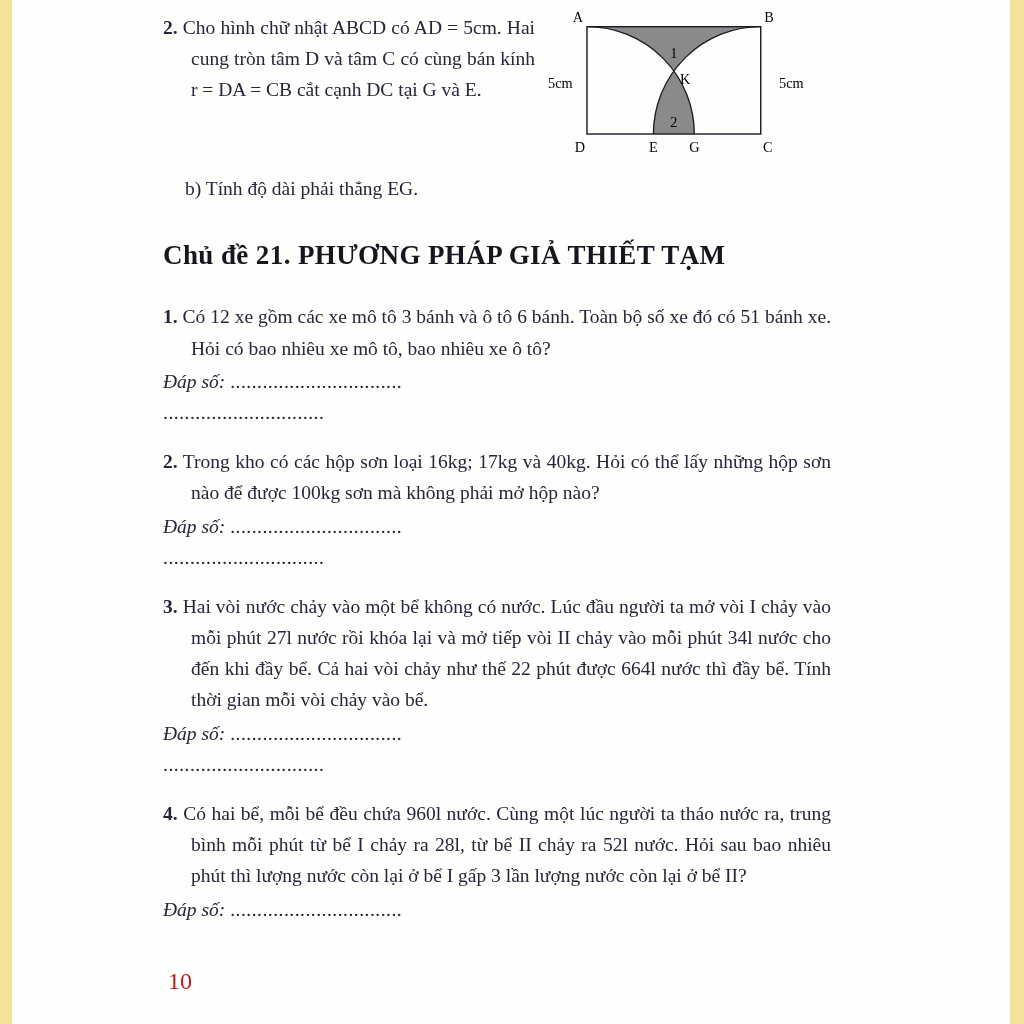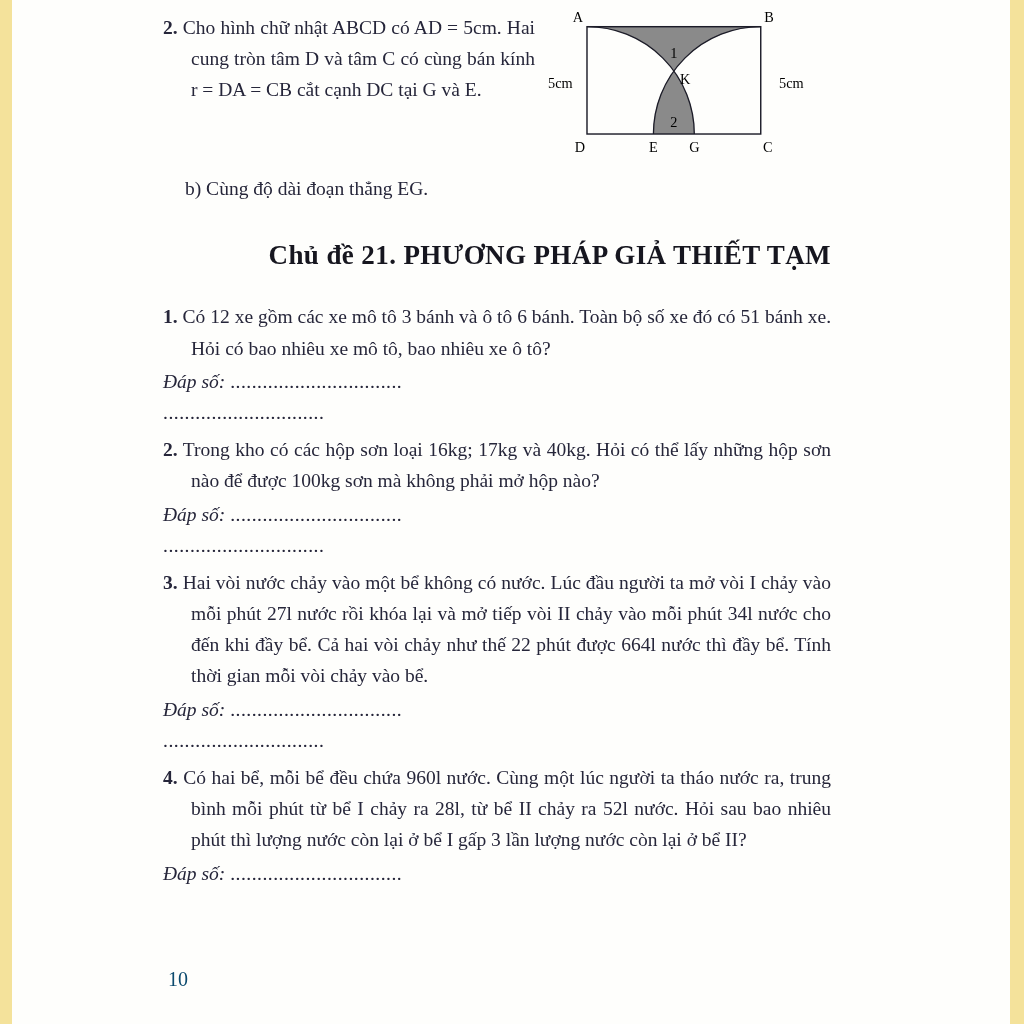"b) Cùng độ dài đoạn" div.sub { text: Cùng độ dài đoạn -> Tính độ dài phải }
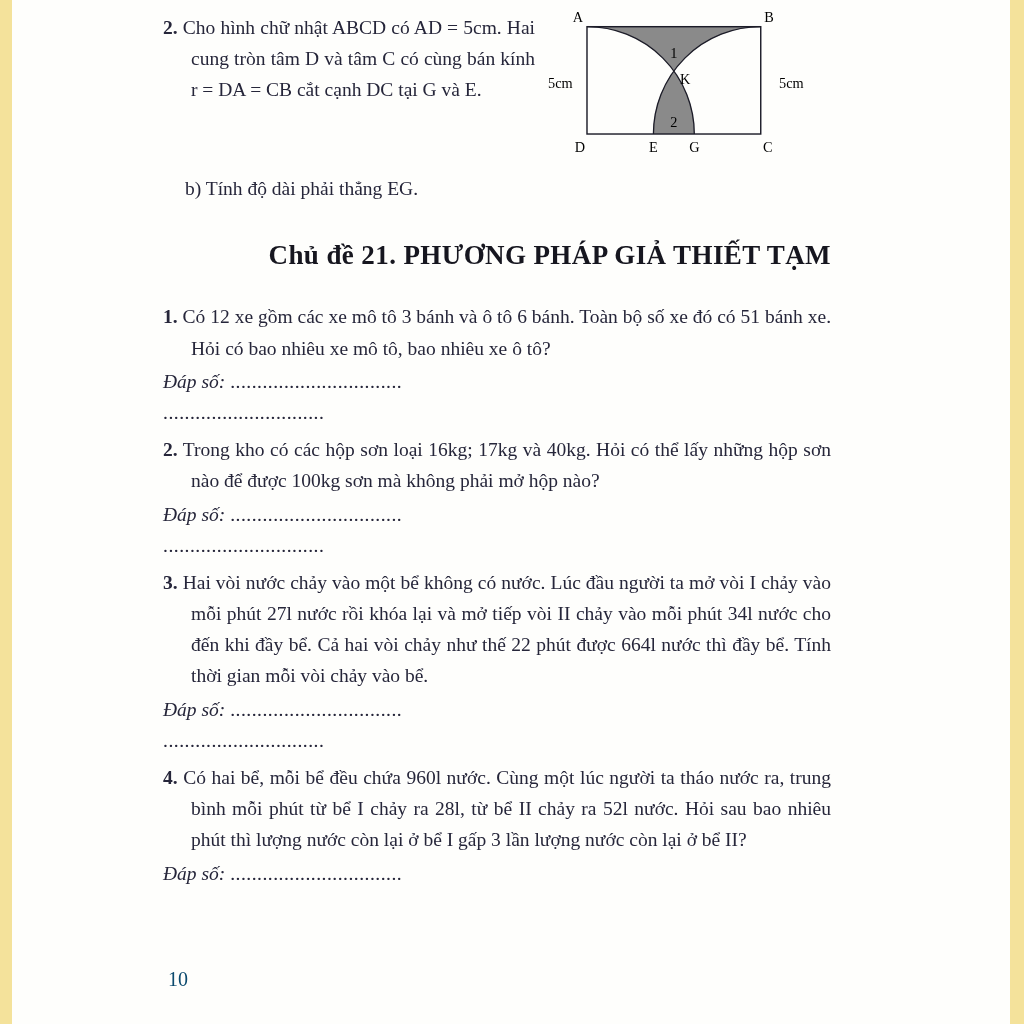"Chủ đề 21. PHƯƠNG PHÁP" h1 { text-align: right -> left }
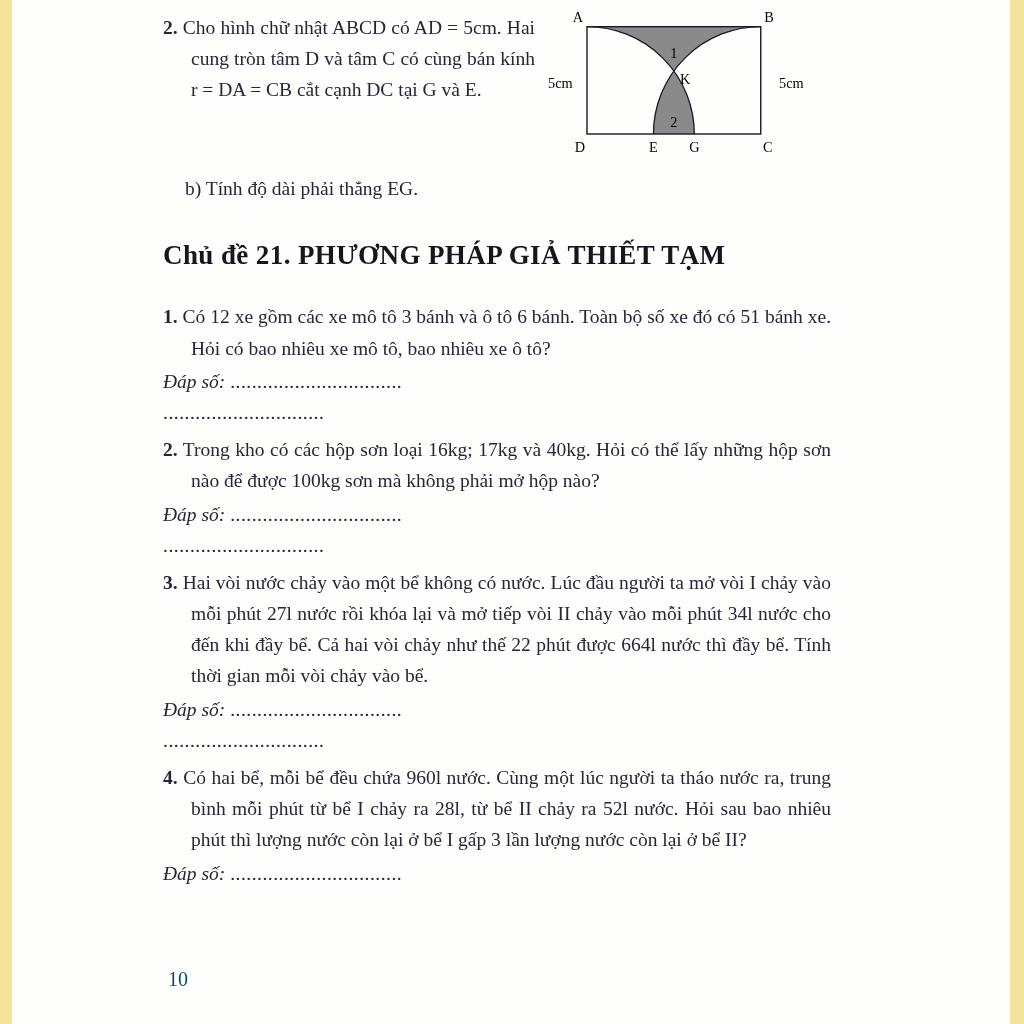"1. Có 12 xe gồm" .problem { margin-top: 6px -> 18px }
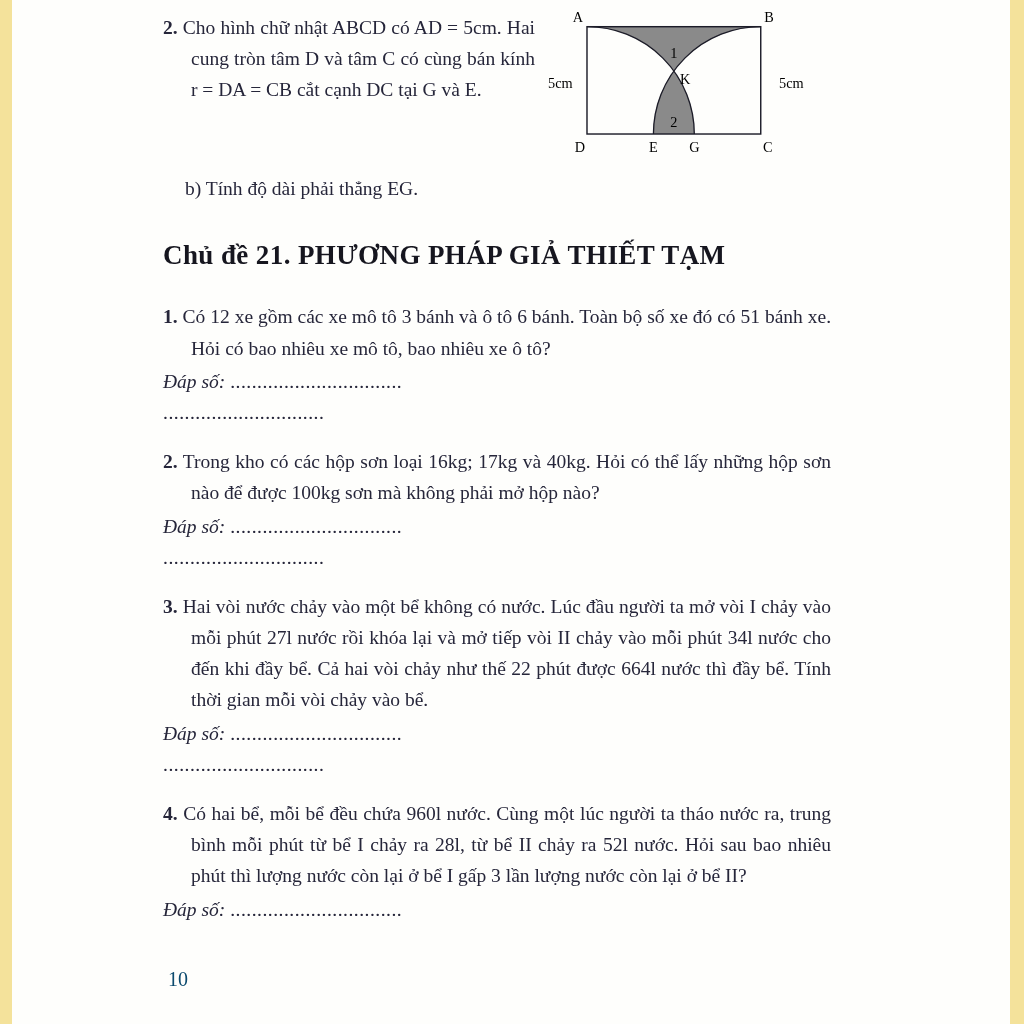"10" .pageno { color: #0c4a6e -> #b91c1c; font-size: 20px -> 24px }
